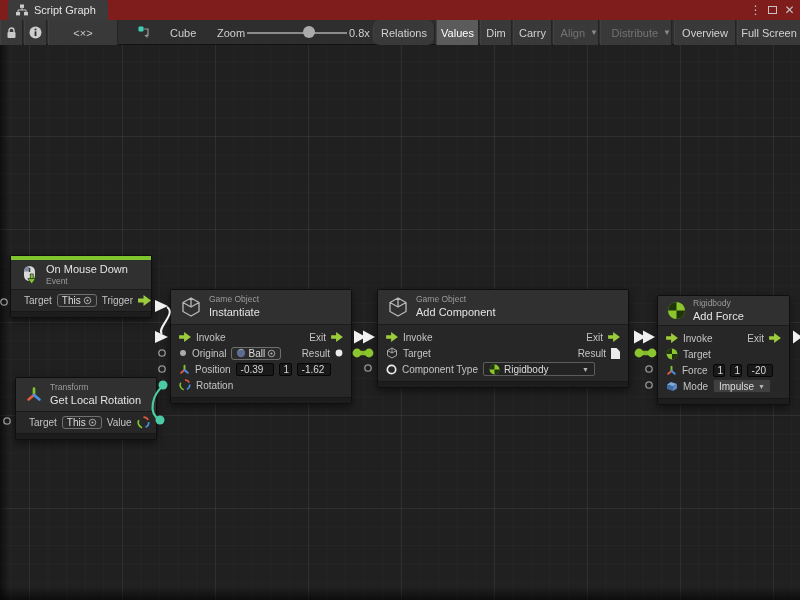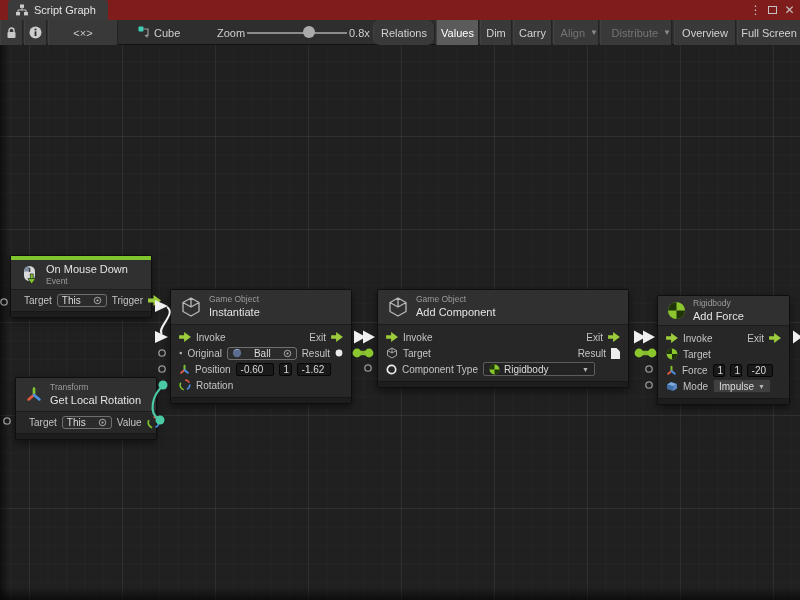"Cube" div.tlabel { gap: 2px -> 18px }
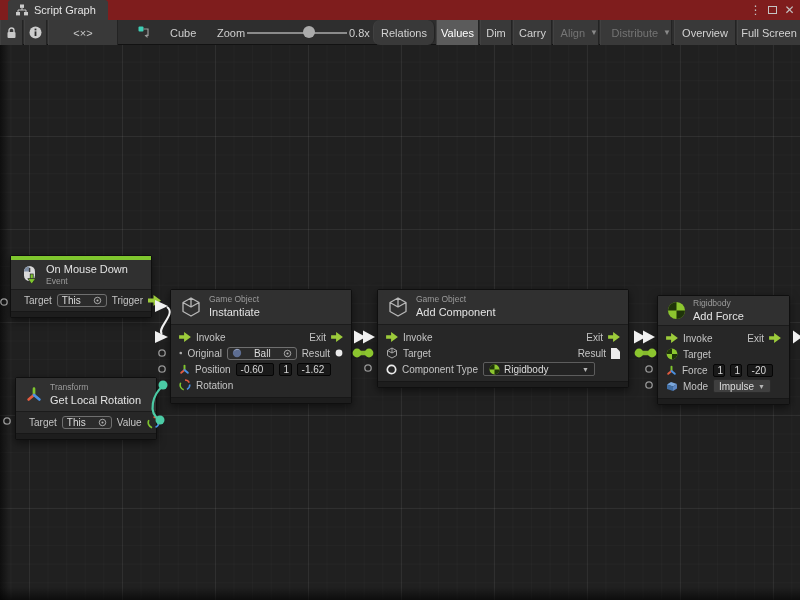"This" .chip { gap: 12px -> 2px }
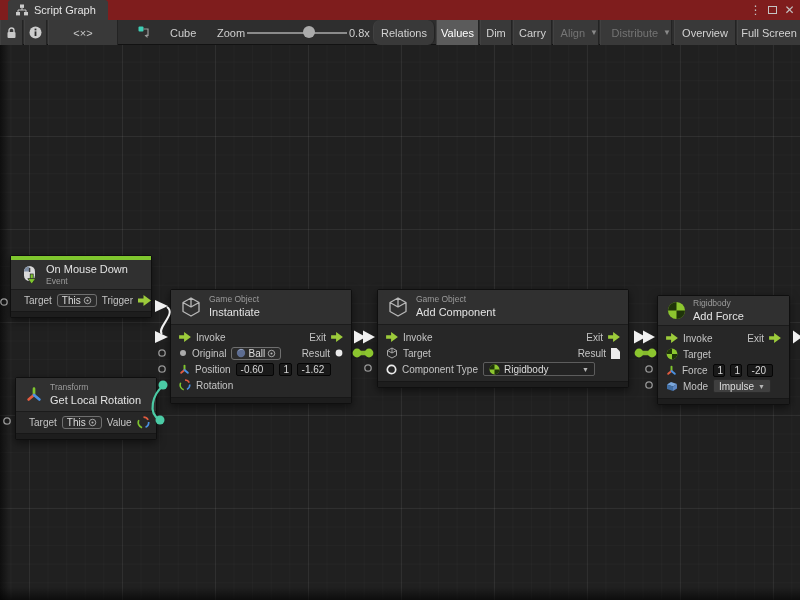"-0.60" span.field { text: -0.60 -> -0.39 }
